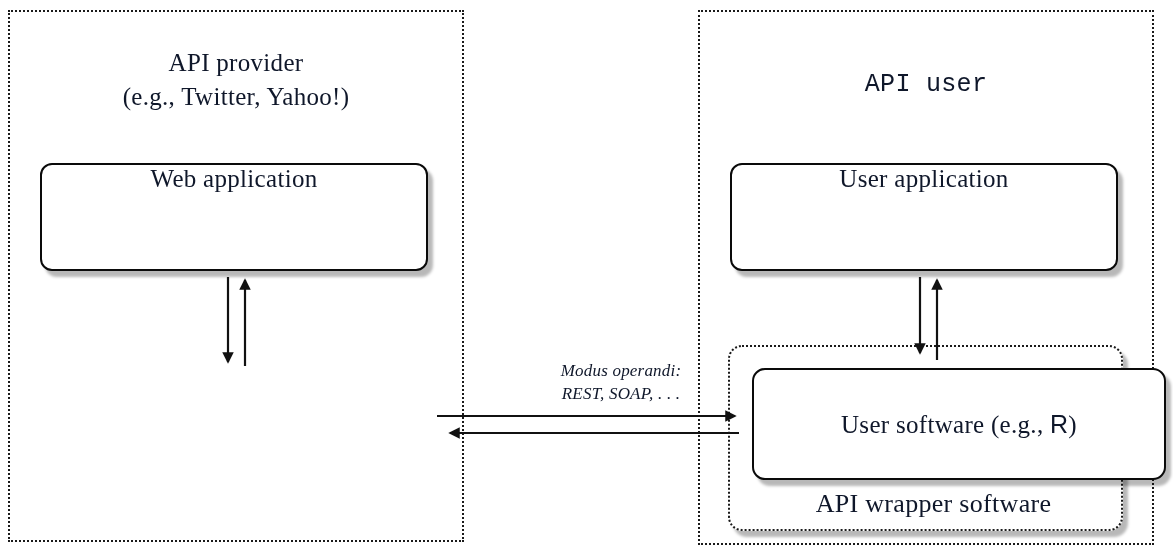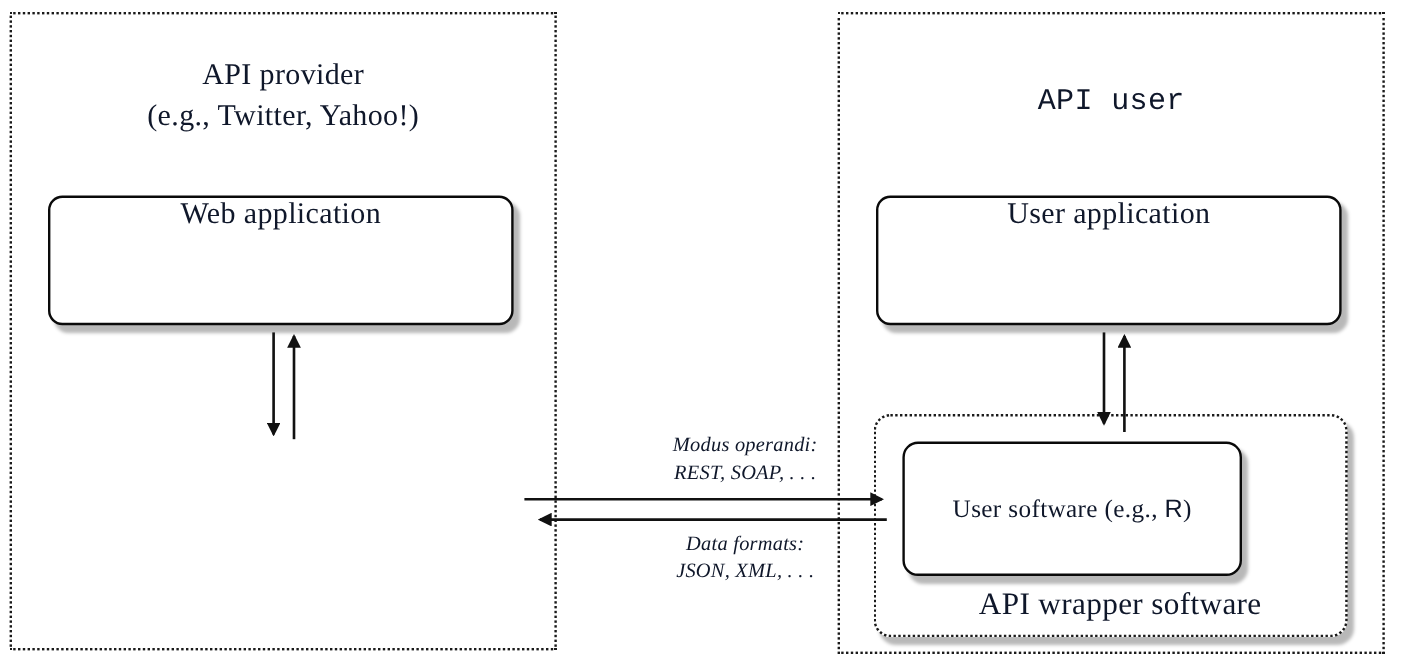"User software (e.g., R)" .user-software-box { font-size: 21px -> 25px; width: 283px -> 414px }
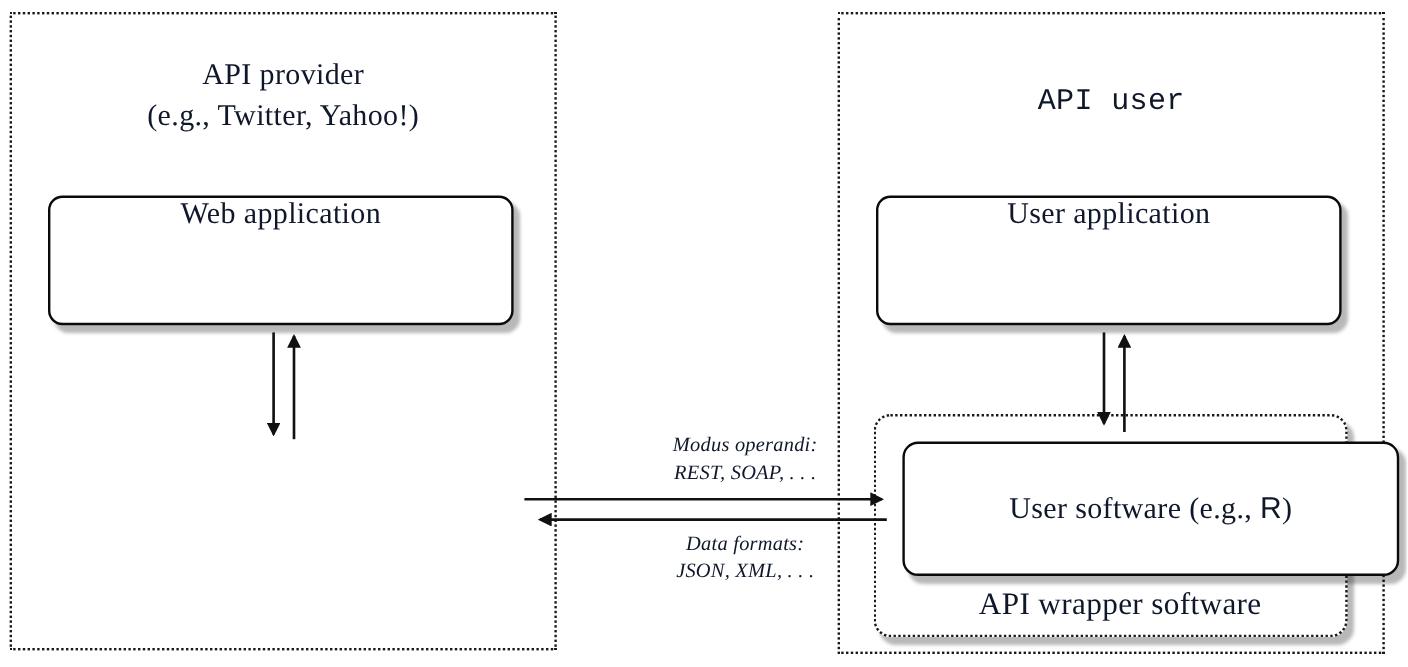"Data formats:" div.annotation { html: <div> <div>Data formats:</div> <div>JSON, XML, . . .</div> </div> -> none }
